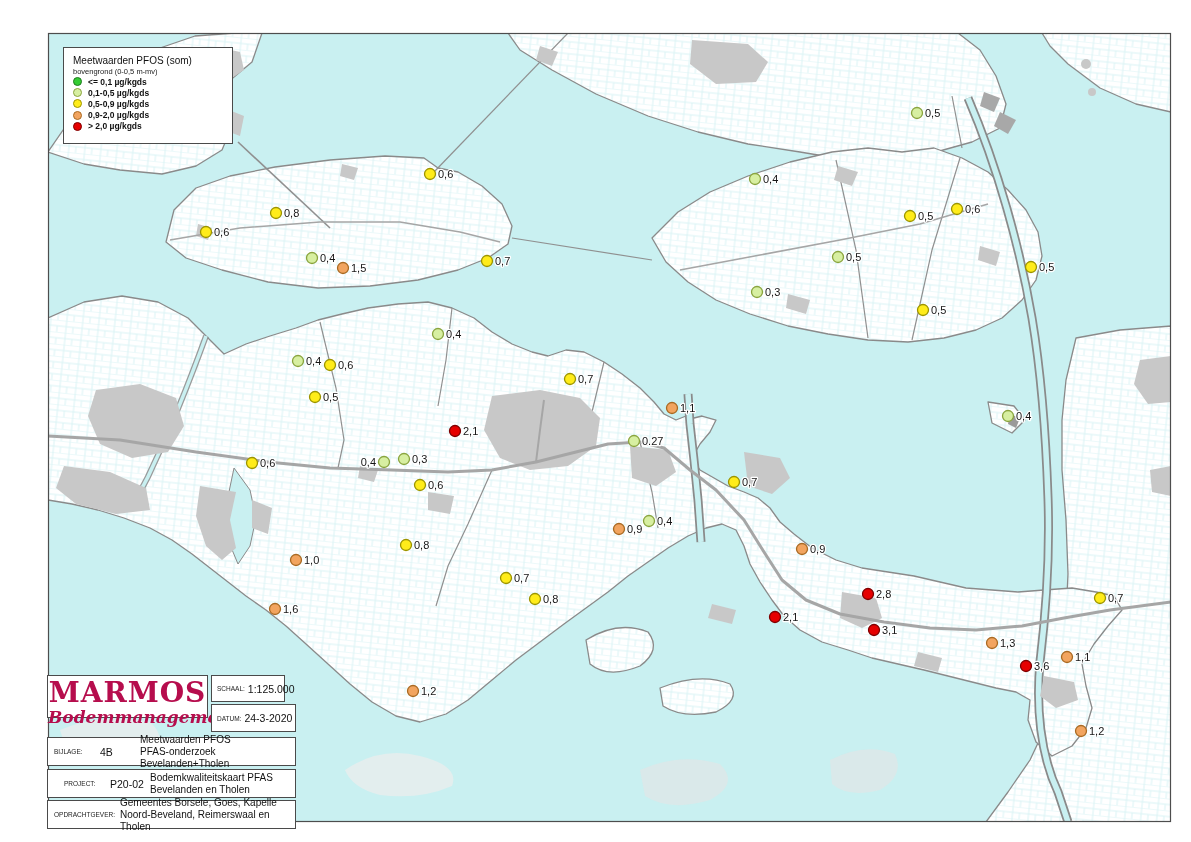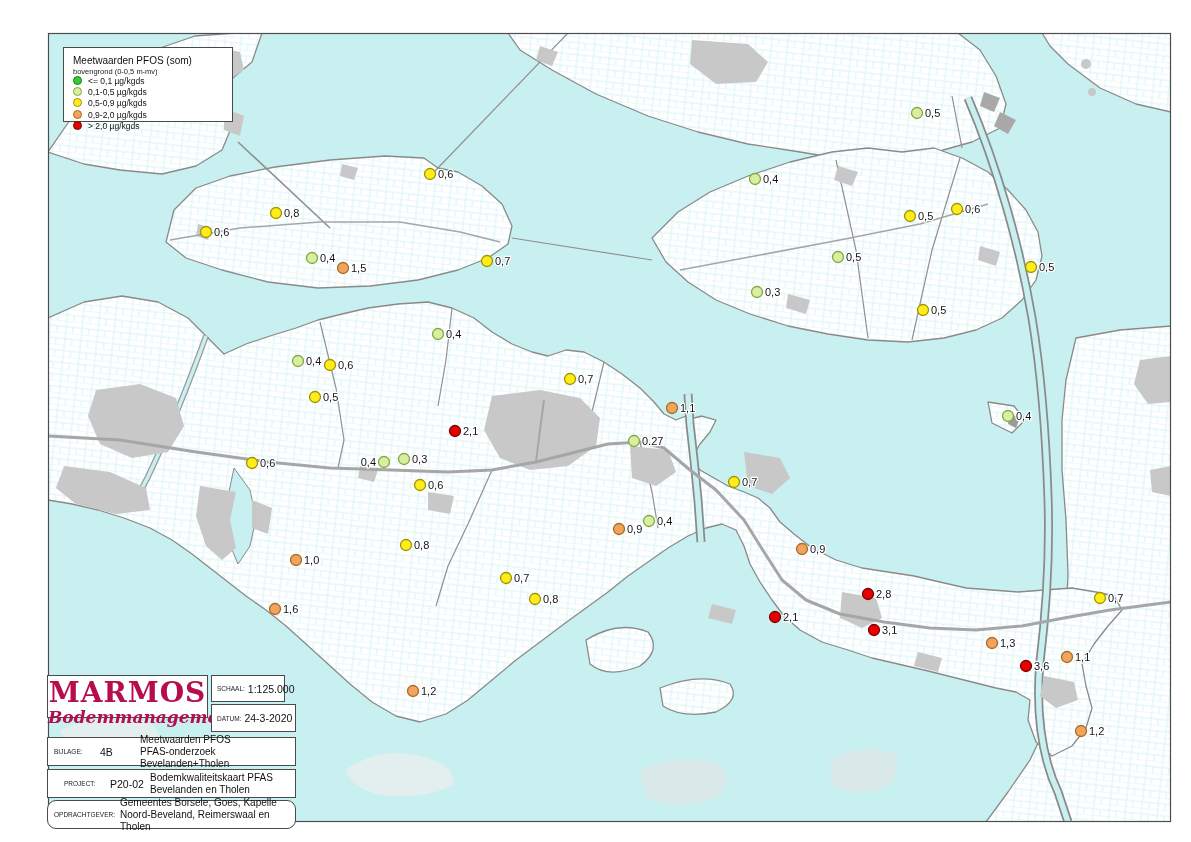"Meetwaarden PFOS (som)" .legend { height: 75px -> 97px }
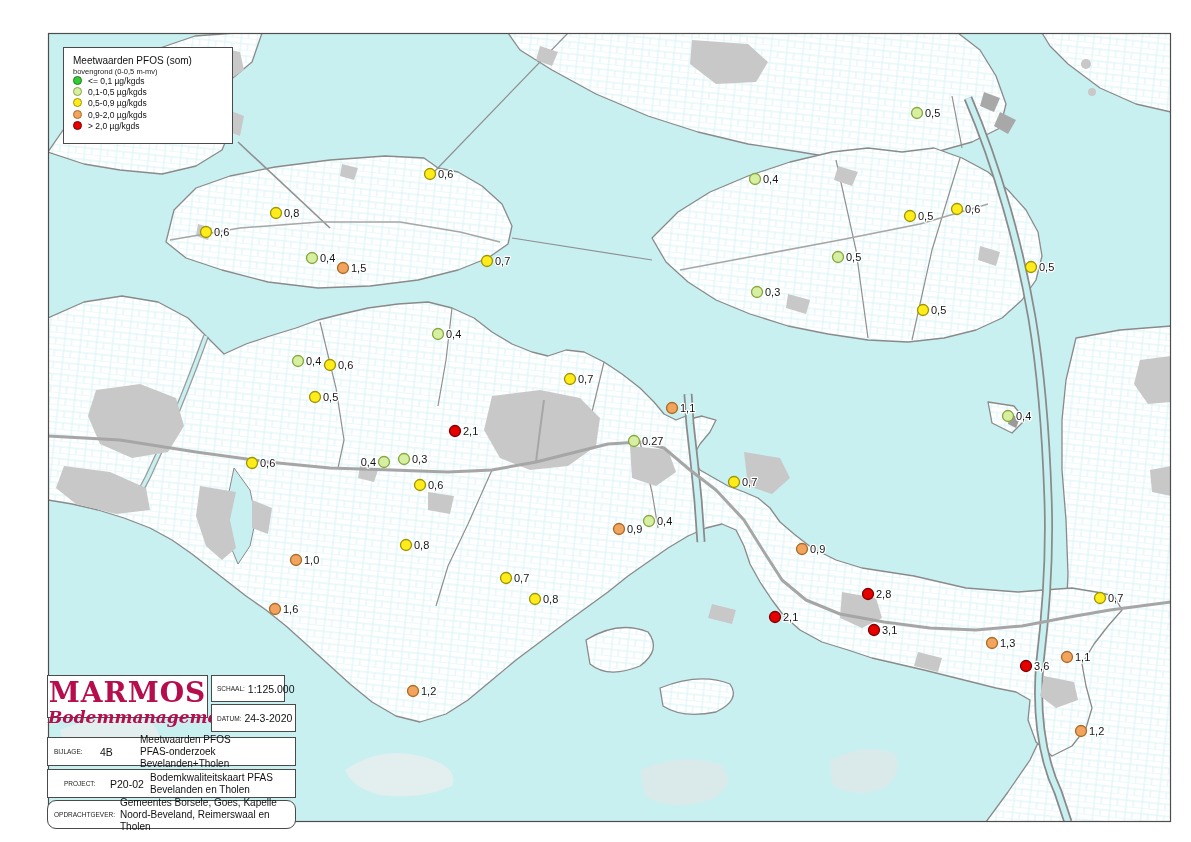"<= 0,1 µg/kgds" .legend-item { align-items: flex-start -> center; font-weight: none -> bold }
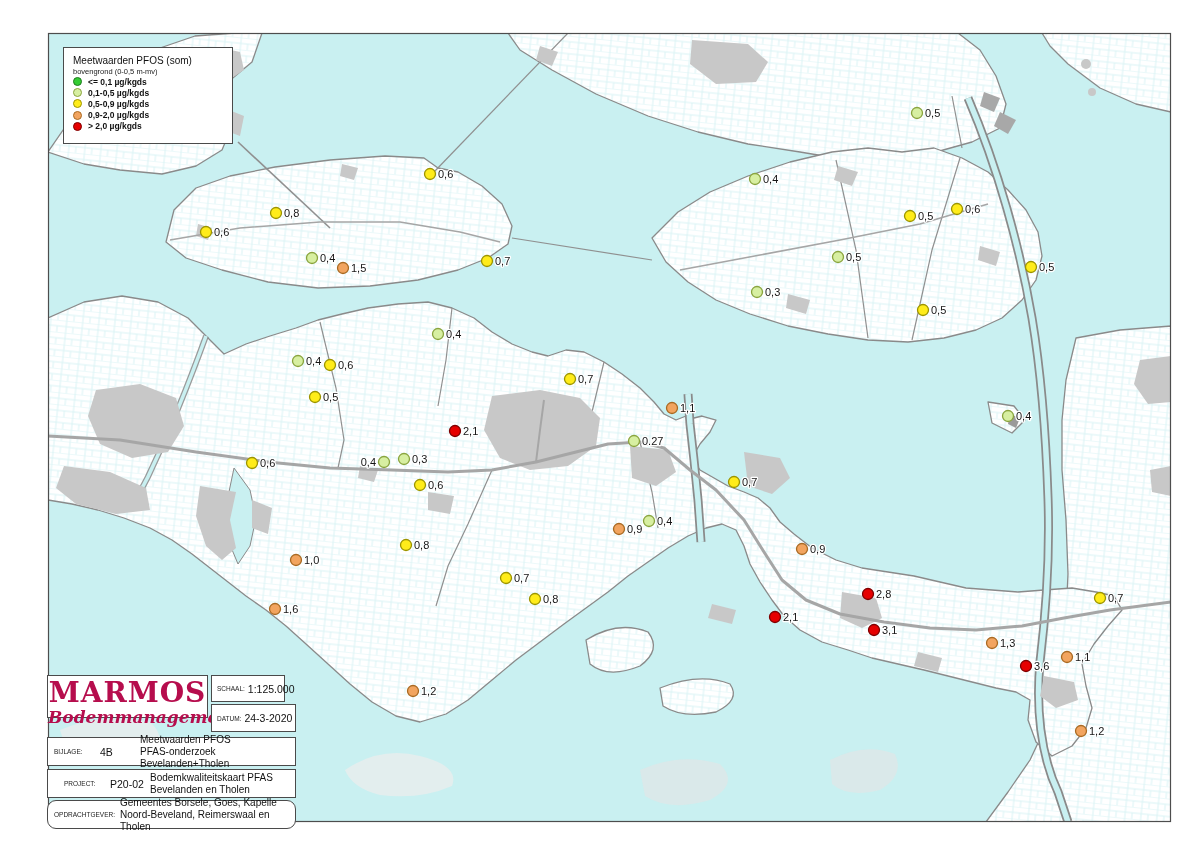"Gemeentes Borsele, Goes, Kapelle" #row-opdrachtgever { border-radius: 9px -> none }
